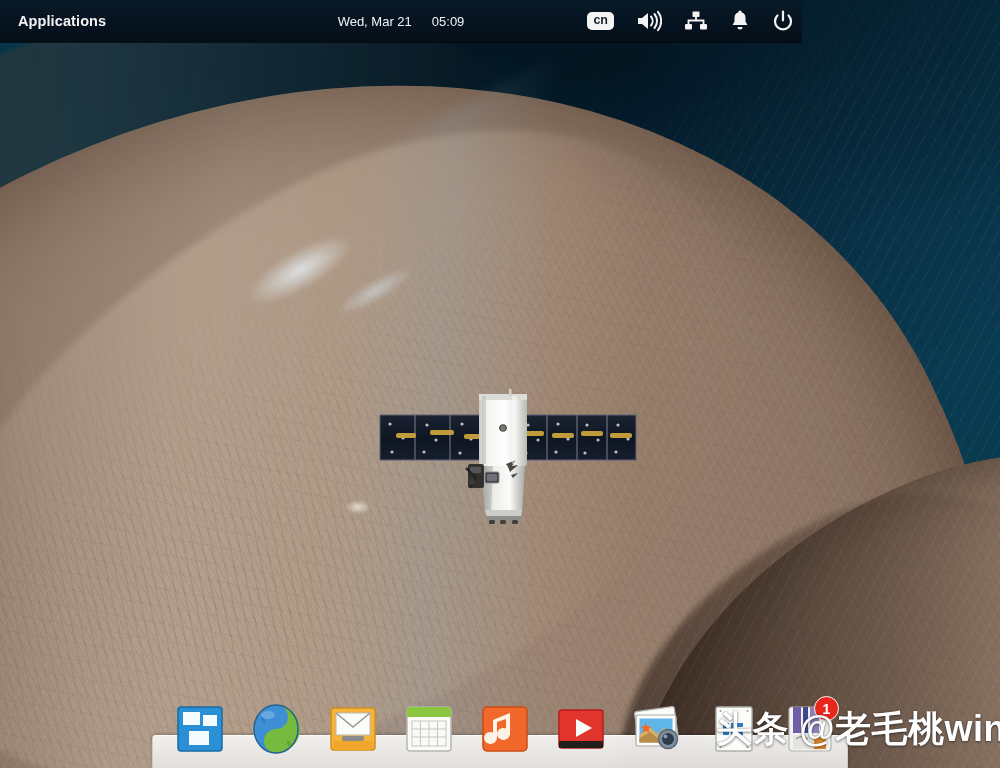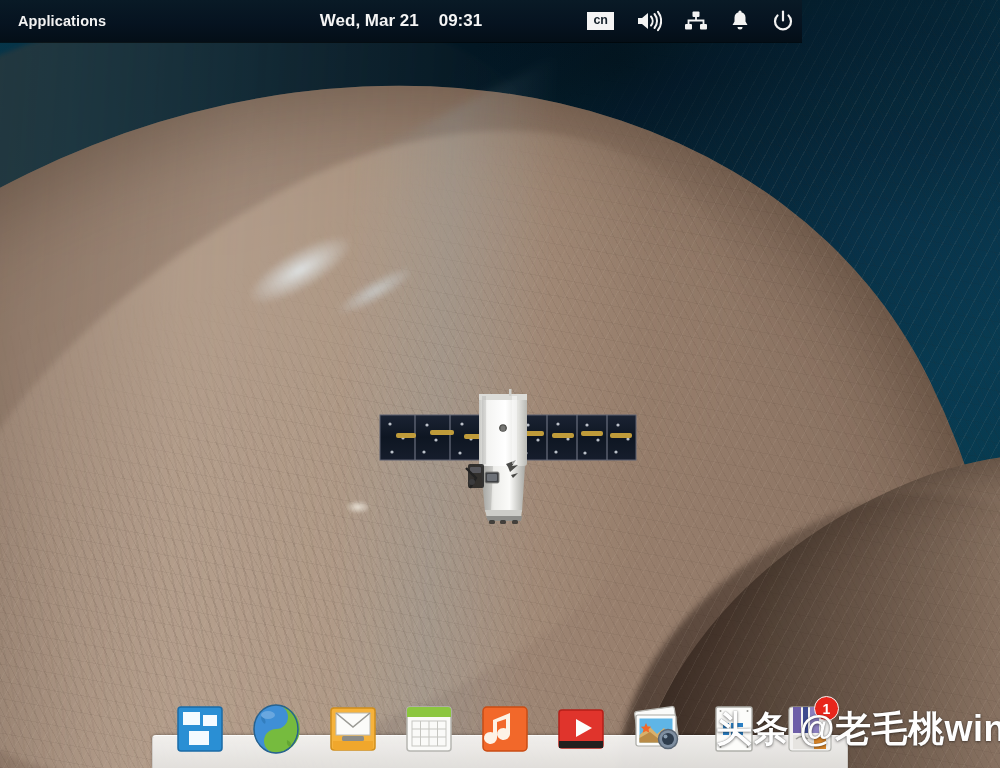"Wed, Mar 21" #clock { font-size: 17px -> 13px; font-weight: bold -> normal }
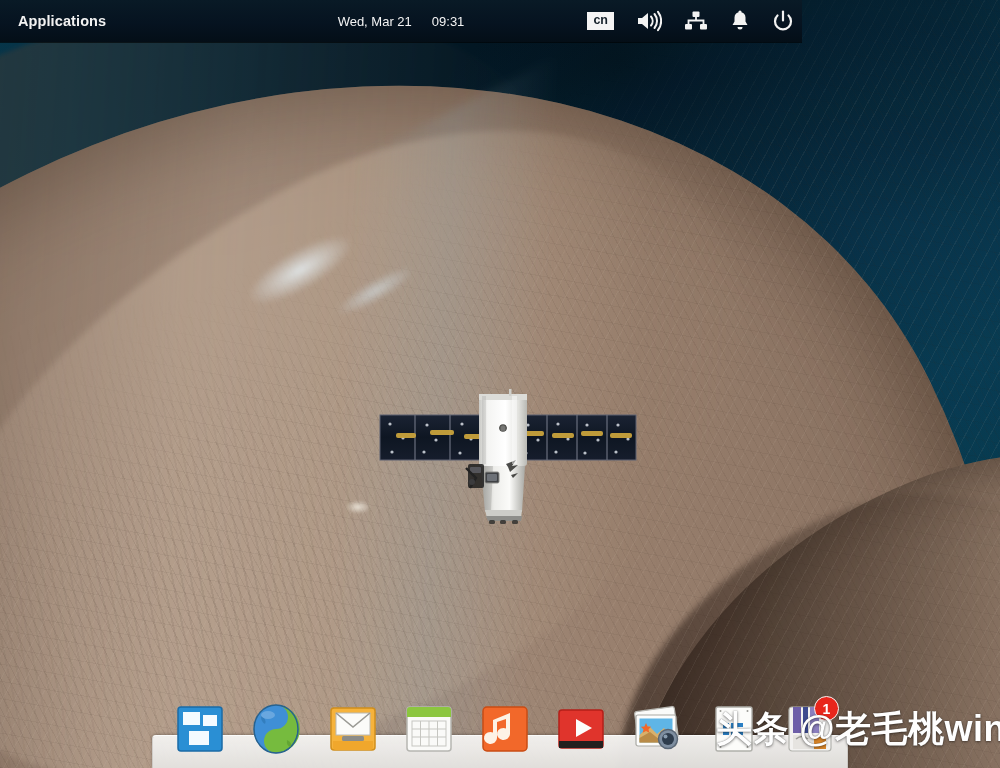"09:31" span { text: 09:31 -> 05:09 }
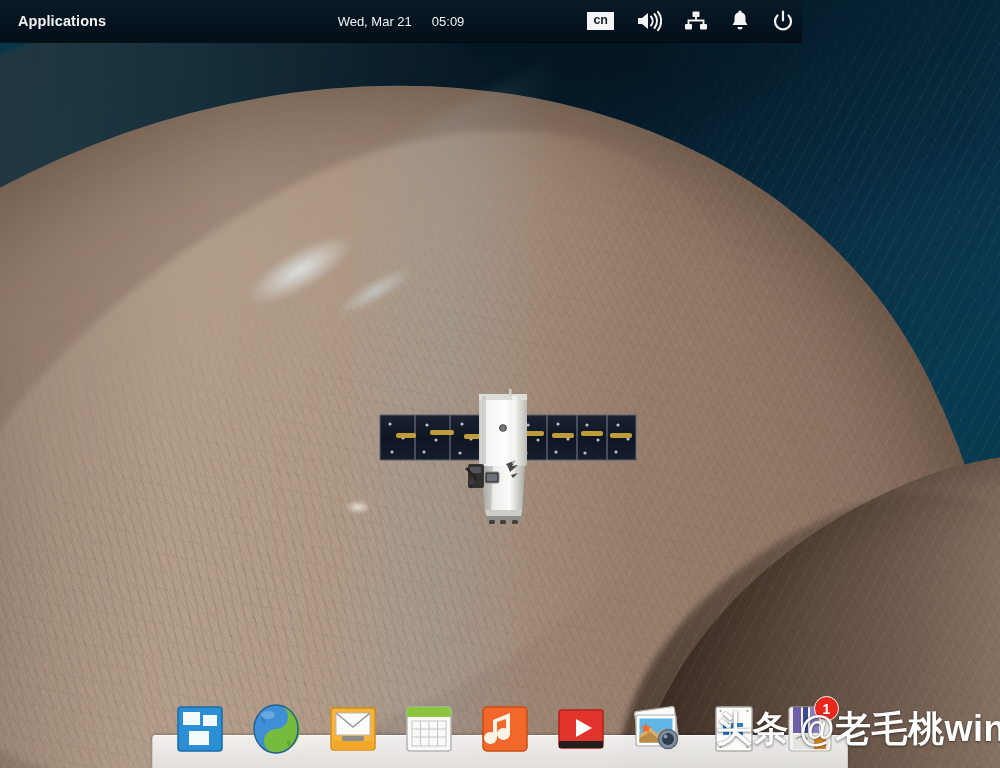"cn" .ime-chip { border-radius: 0 -> 5px }
